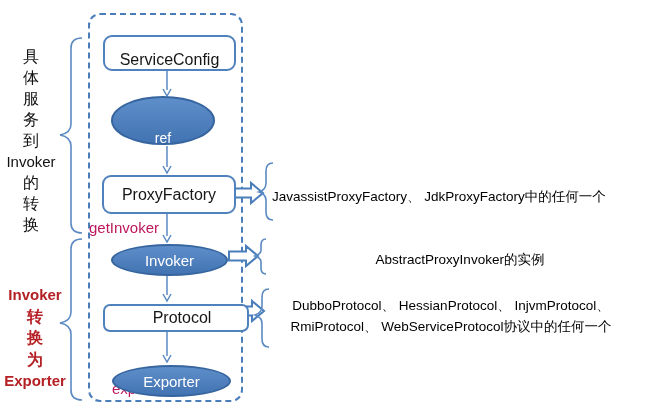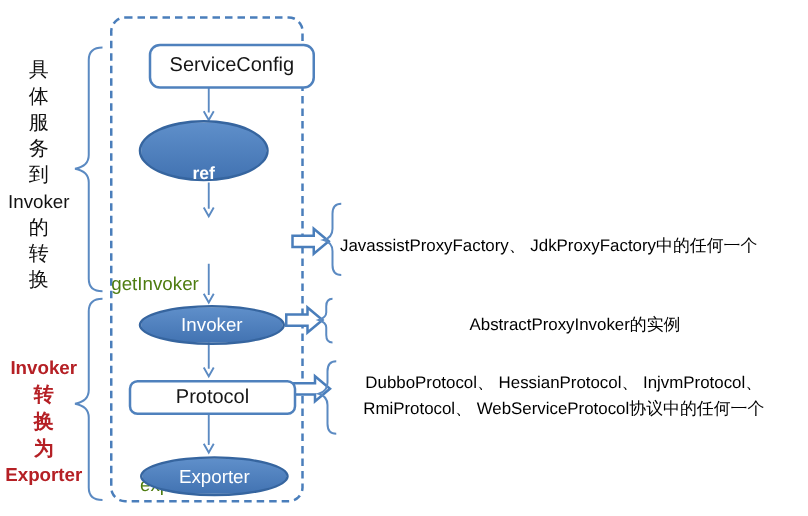"ServiceConfig" div.box { align-items: none -> flex-end; left: 119px -> 103px }
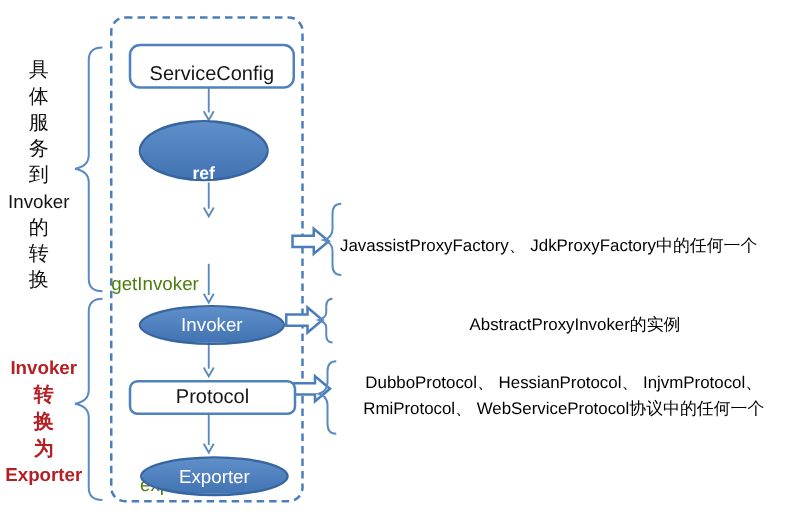"ref" #ellipse-ref .ref-big { font-weight: bold -> normal }
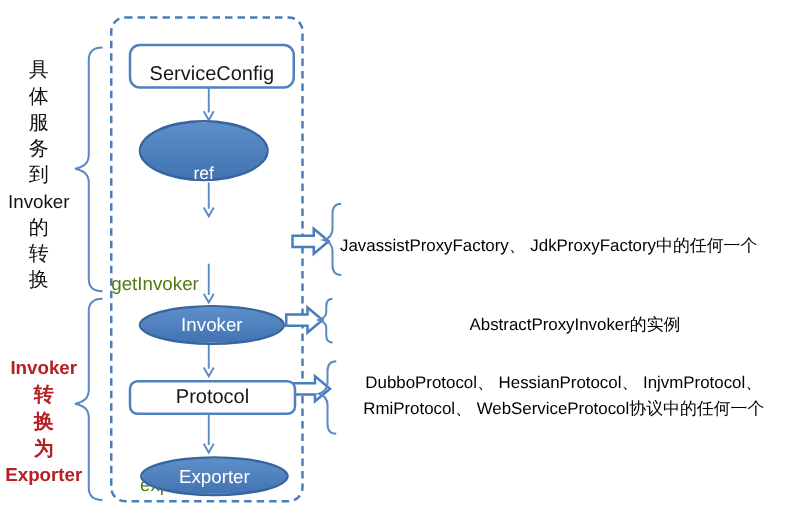"ProxyFactory" div.box { html: none -> <div> <span>ProxyFactory</span> </div> }
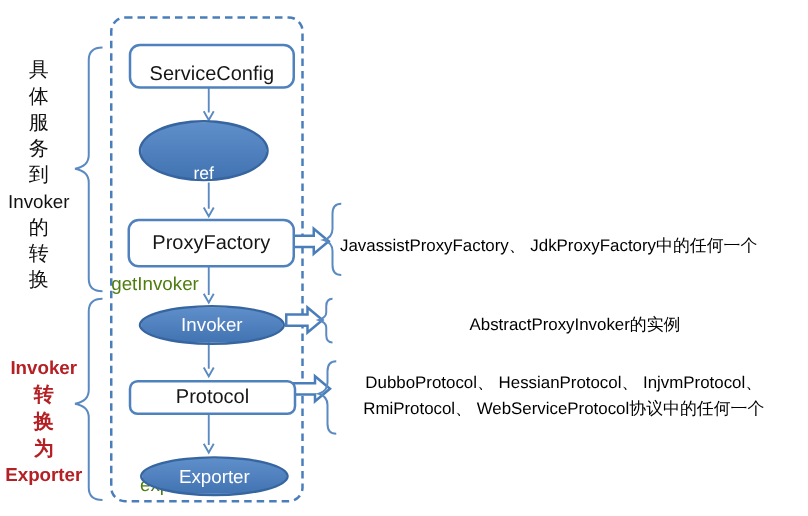"getInvoker" .flow-label { color: #4d7c0f -> #be185d }
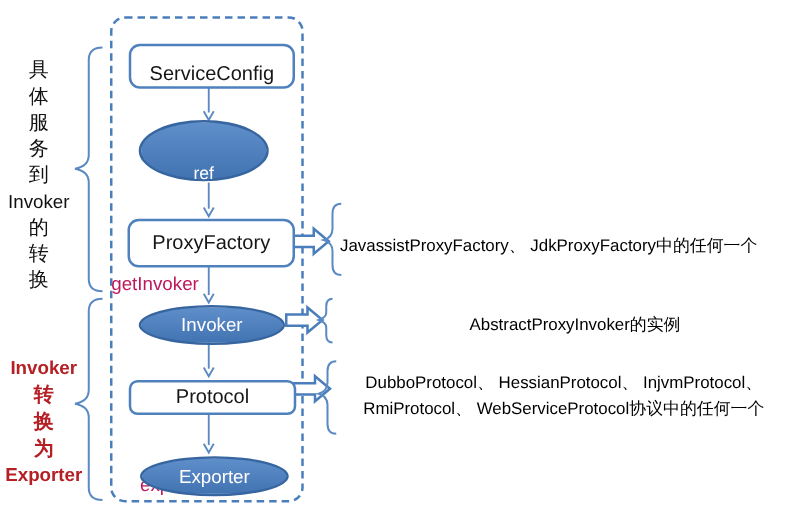"Protocol" div.box { padding-left: none -> 12px }
